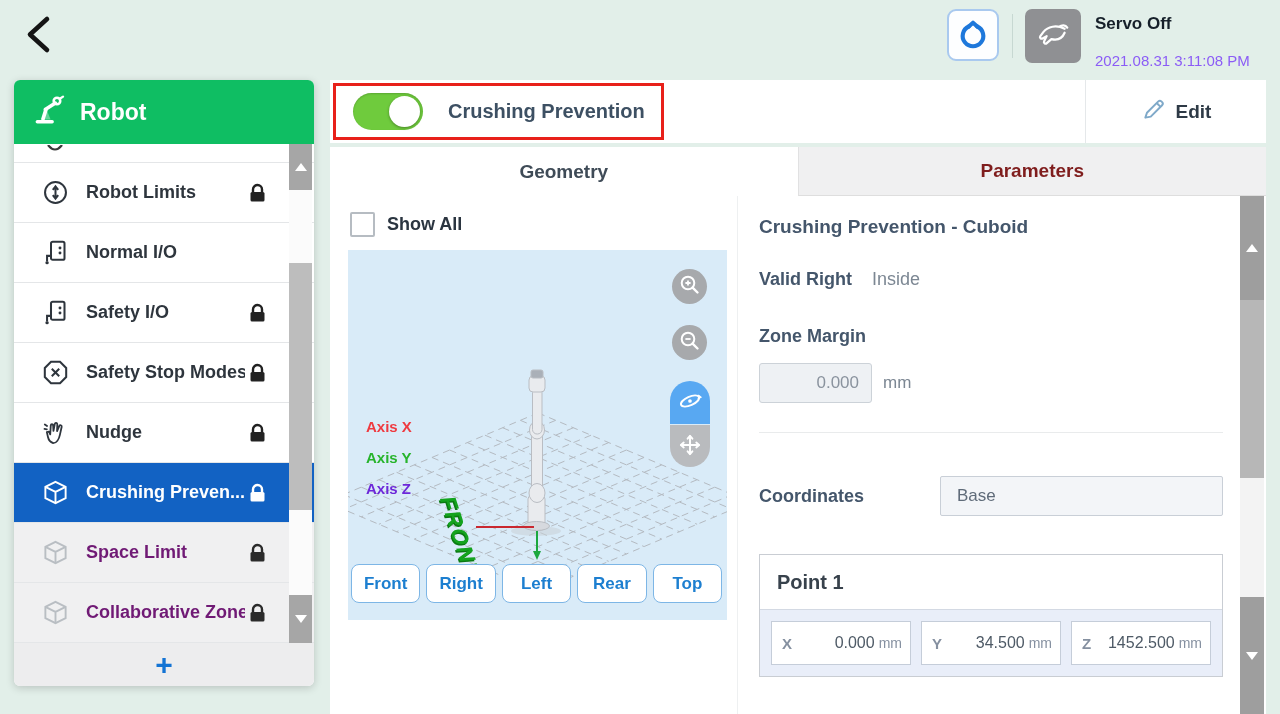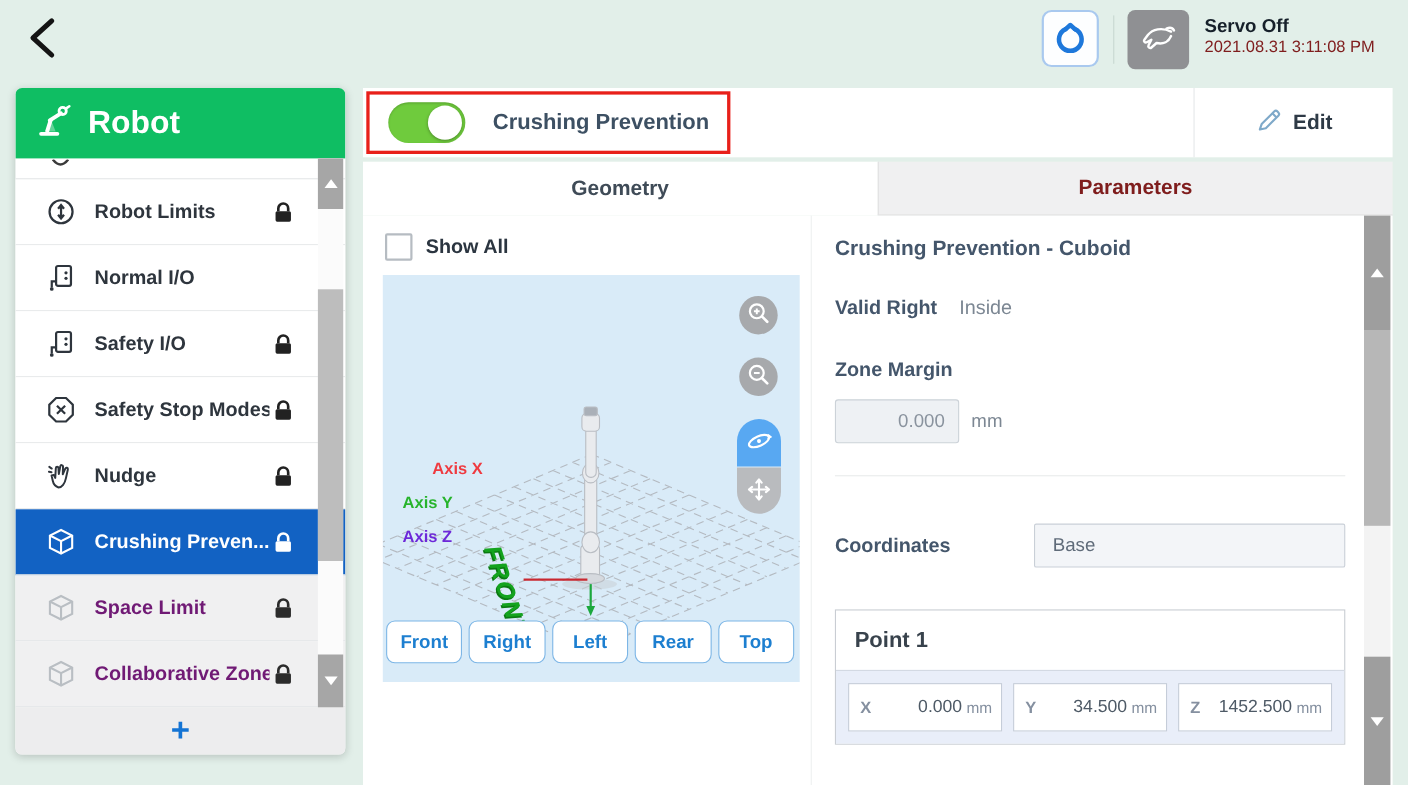"2021.08.31 3:11:08 PM" .servo-time { color: #7f1d1d -> #8b5cf6; margin-top: 0 -> 18px }
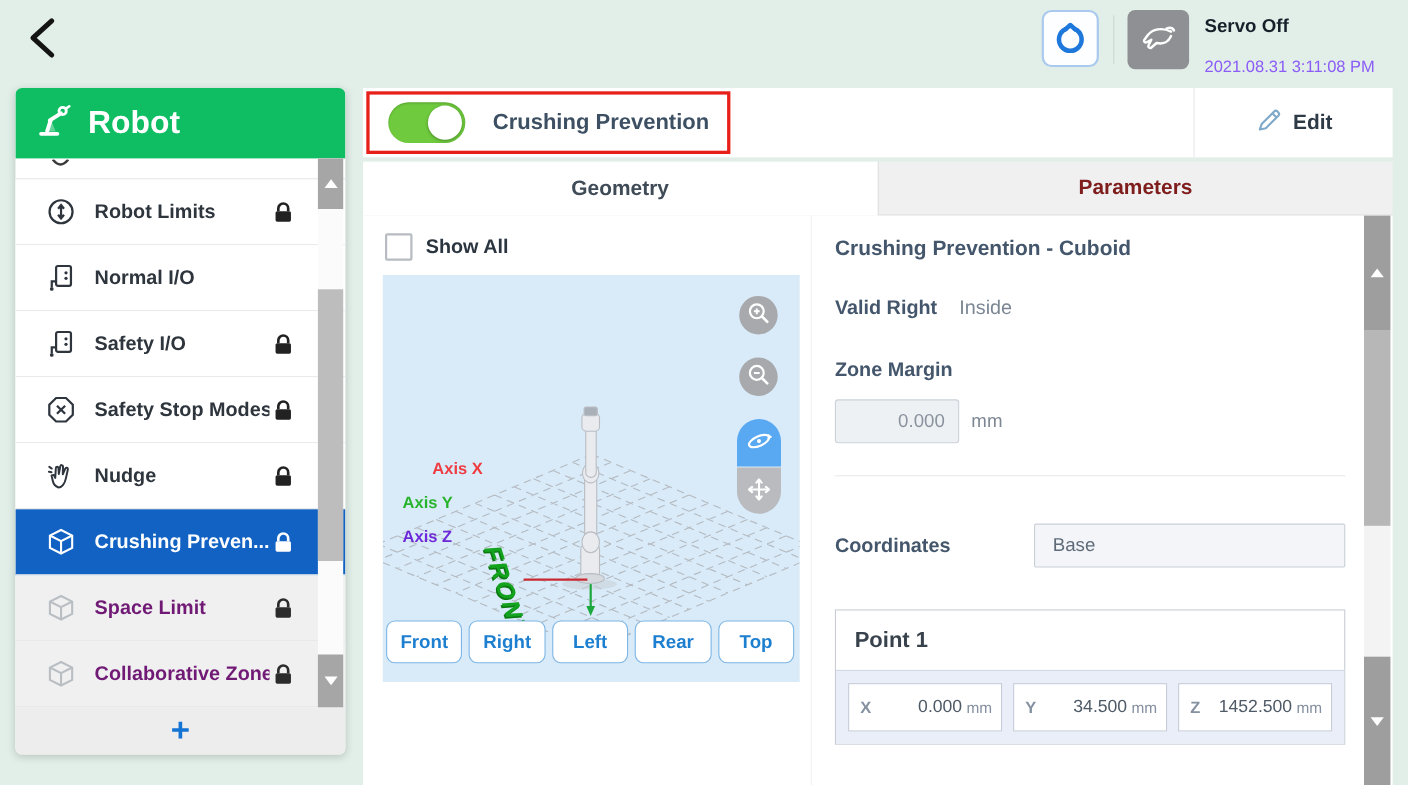"Robot" .sb-title { font-size: 29px -> 23px }
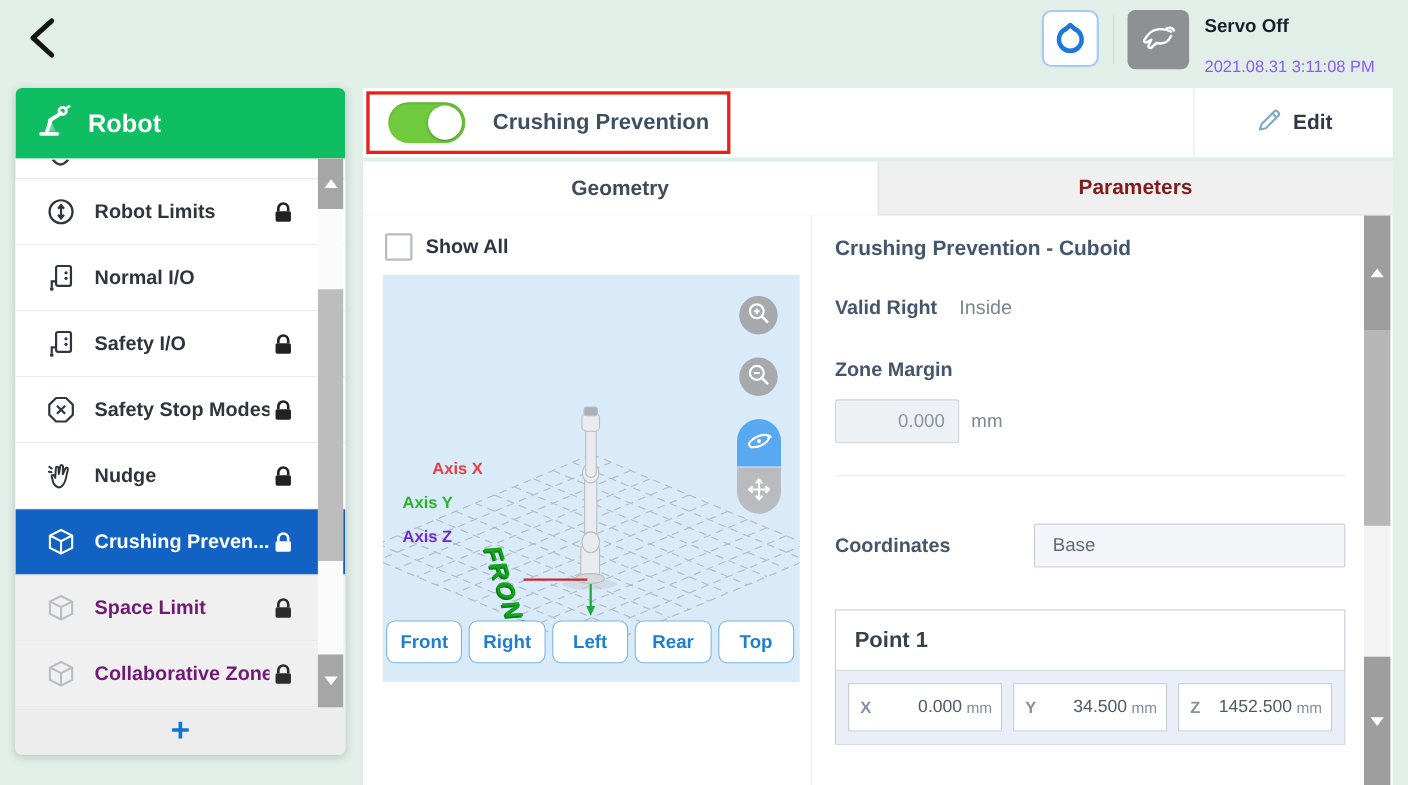"Axis X" .ax { margin-left: 27px -> none }
